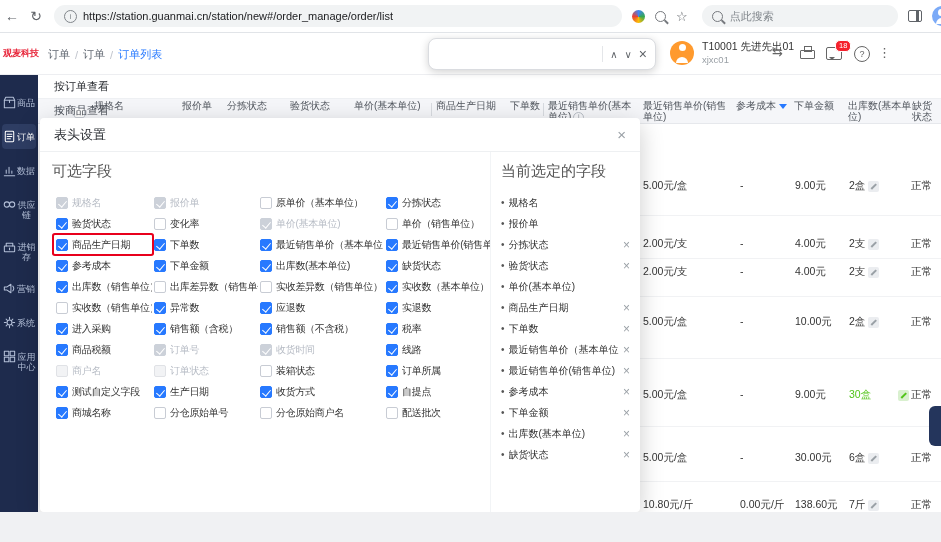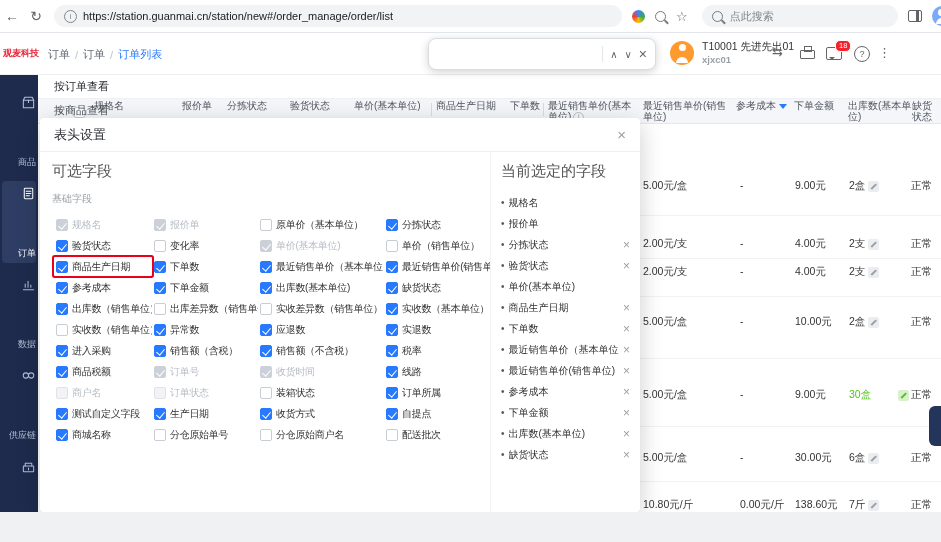"xjxc01" #uacct { font-weight: bold -> none }
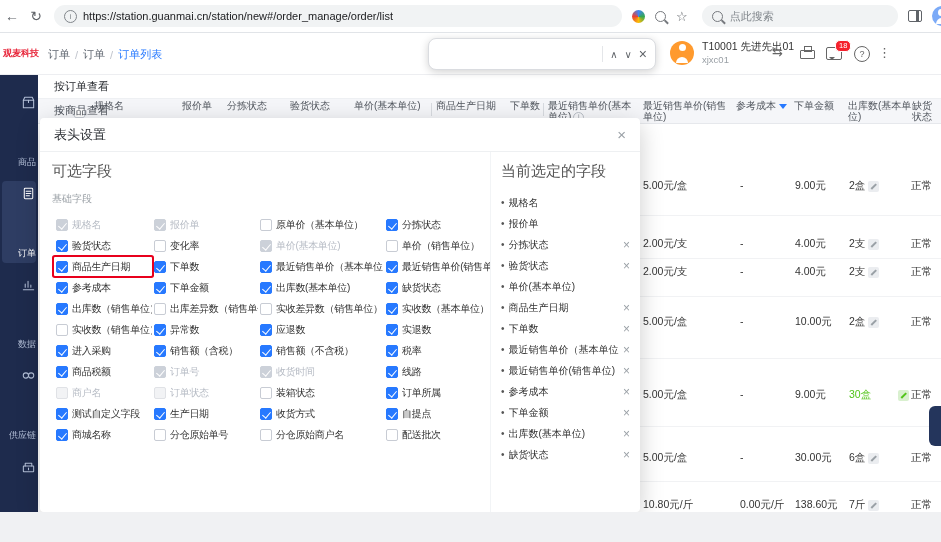"商品" .side-item { align-items: flex-end -> flex-start; flex-direction: column -> none; gap: 44px -> none }
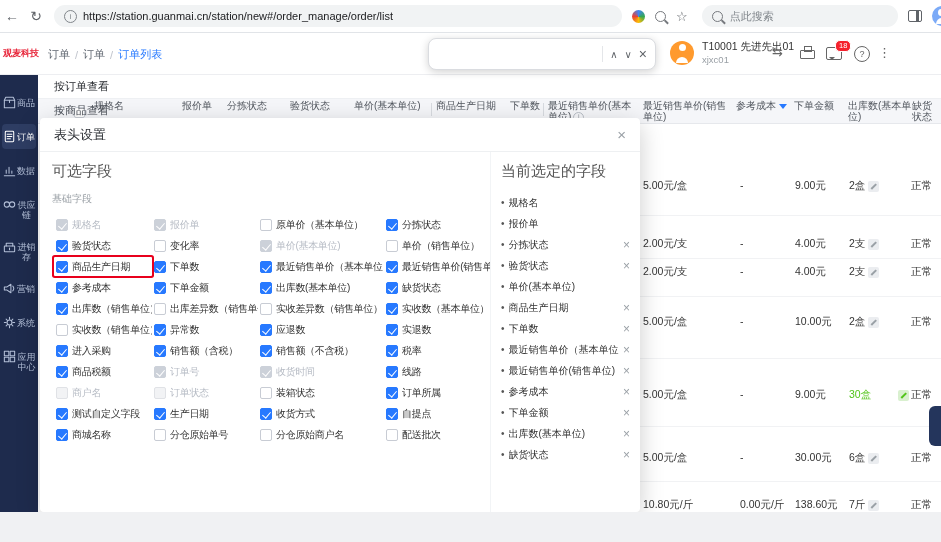"基础字段" div.m-section { html: <div>基础字段</div> -> none }
